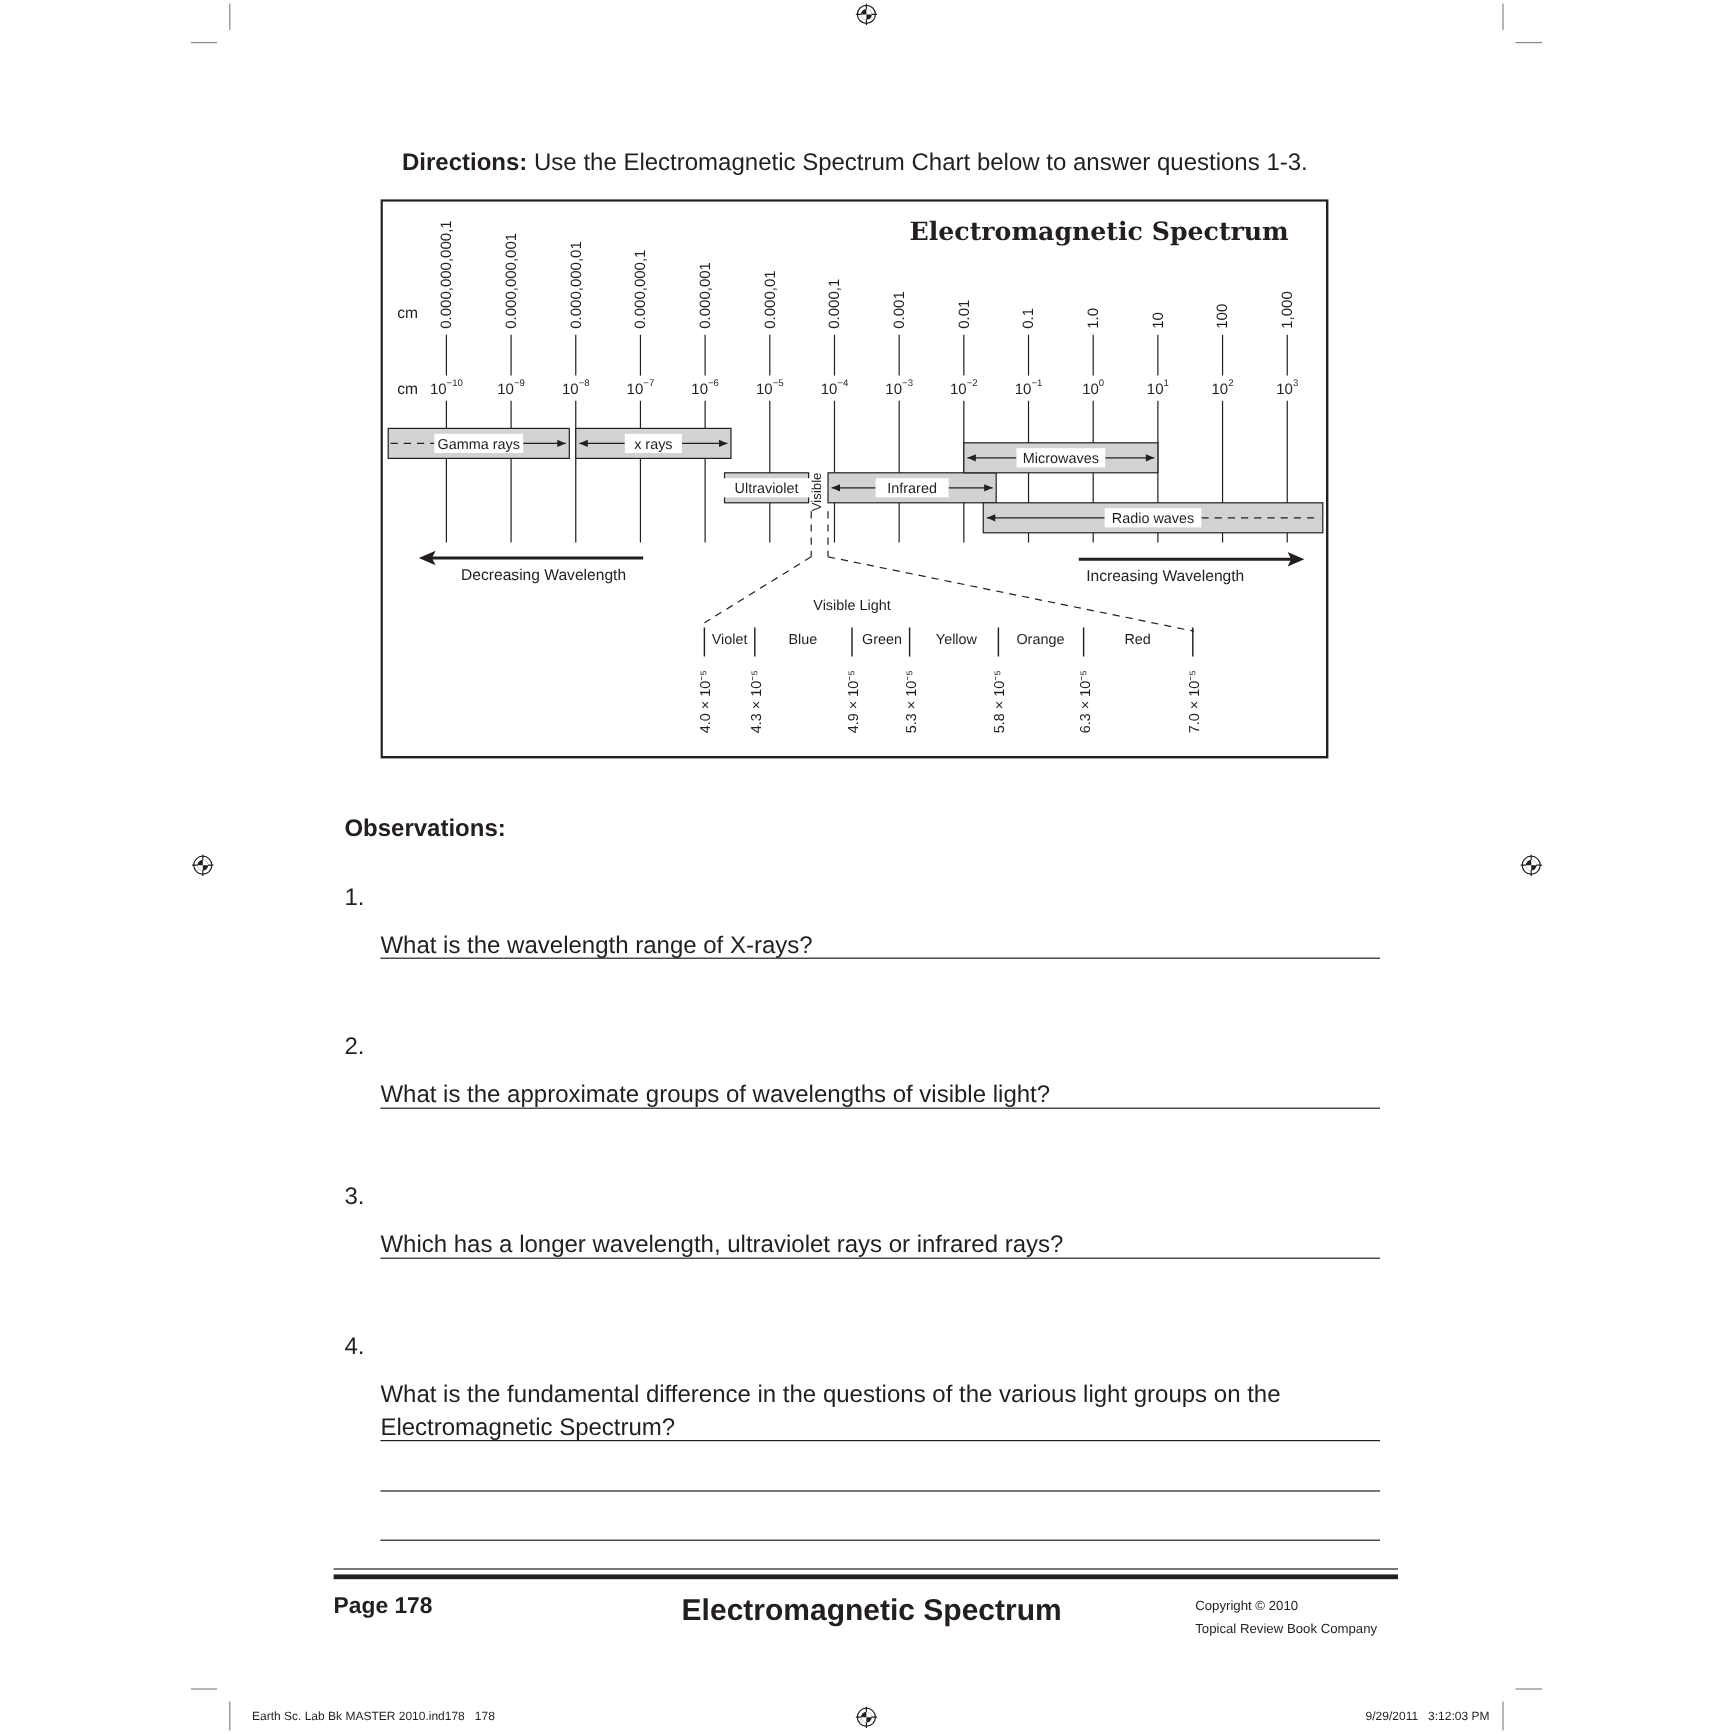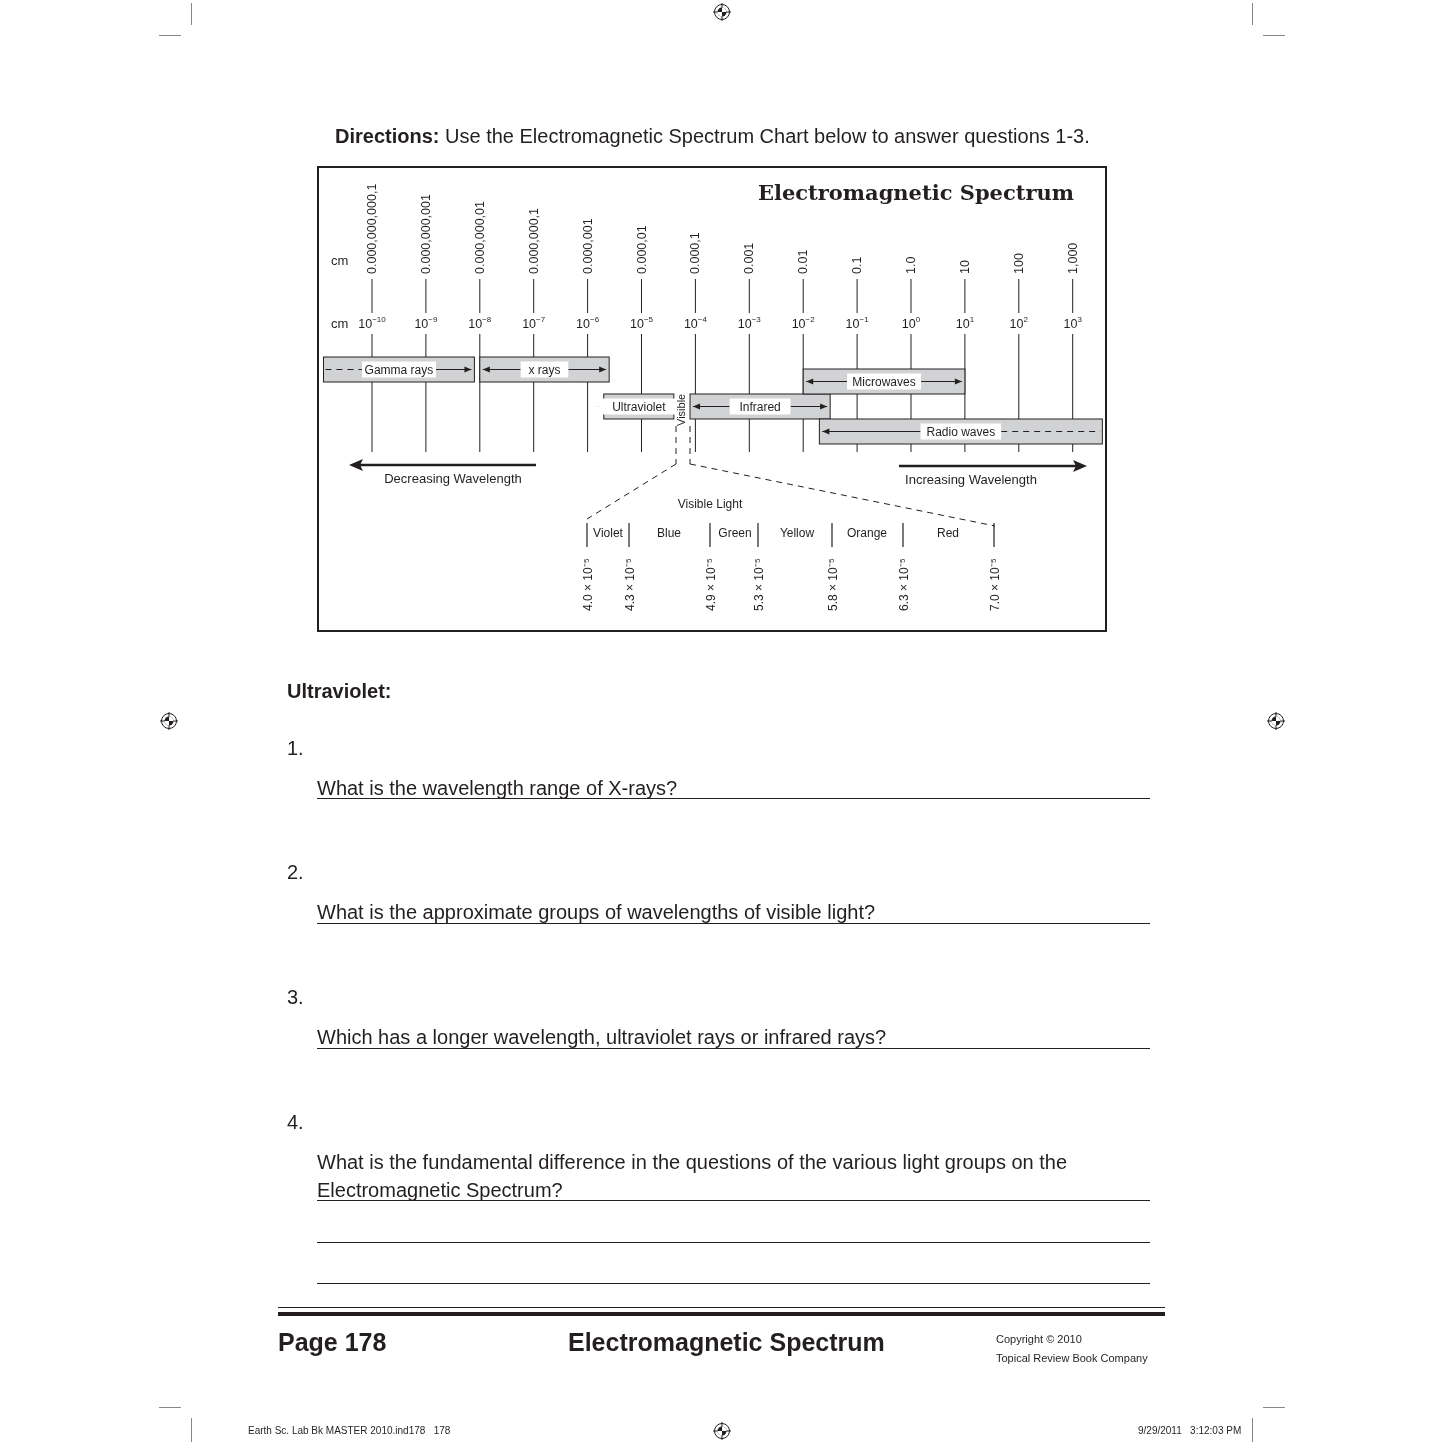"Ultraviolet:" div.abs { text: Ultraviolet -> Observations }
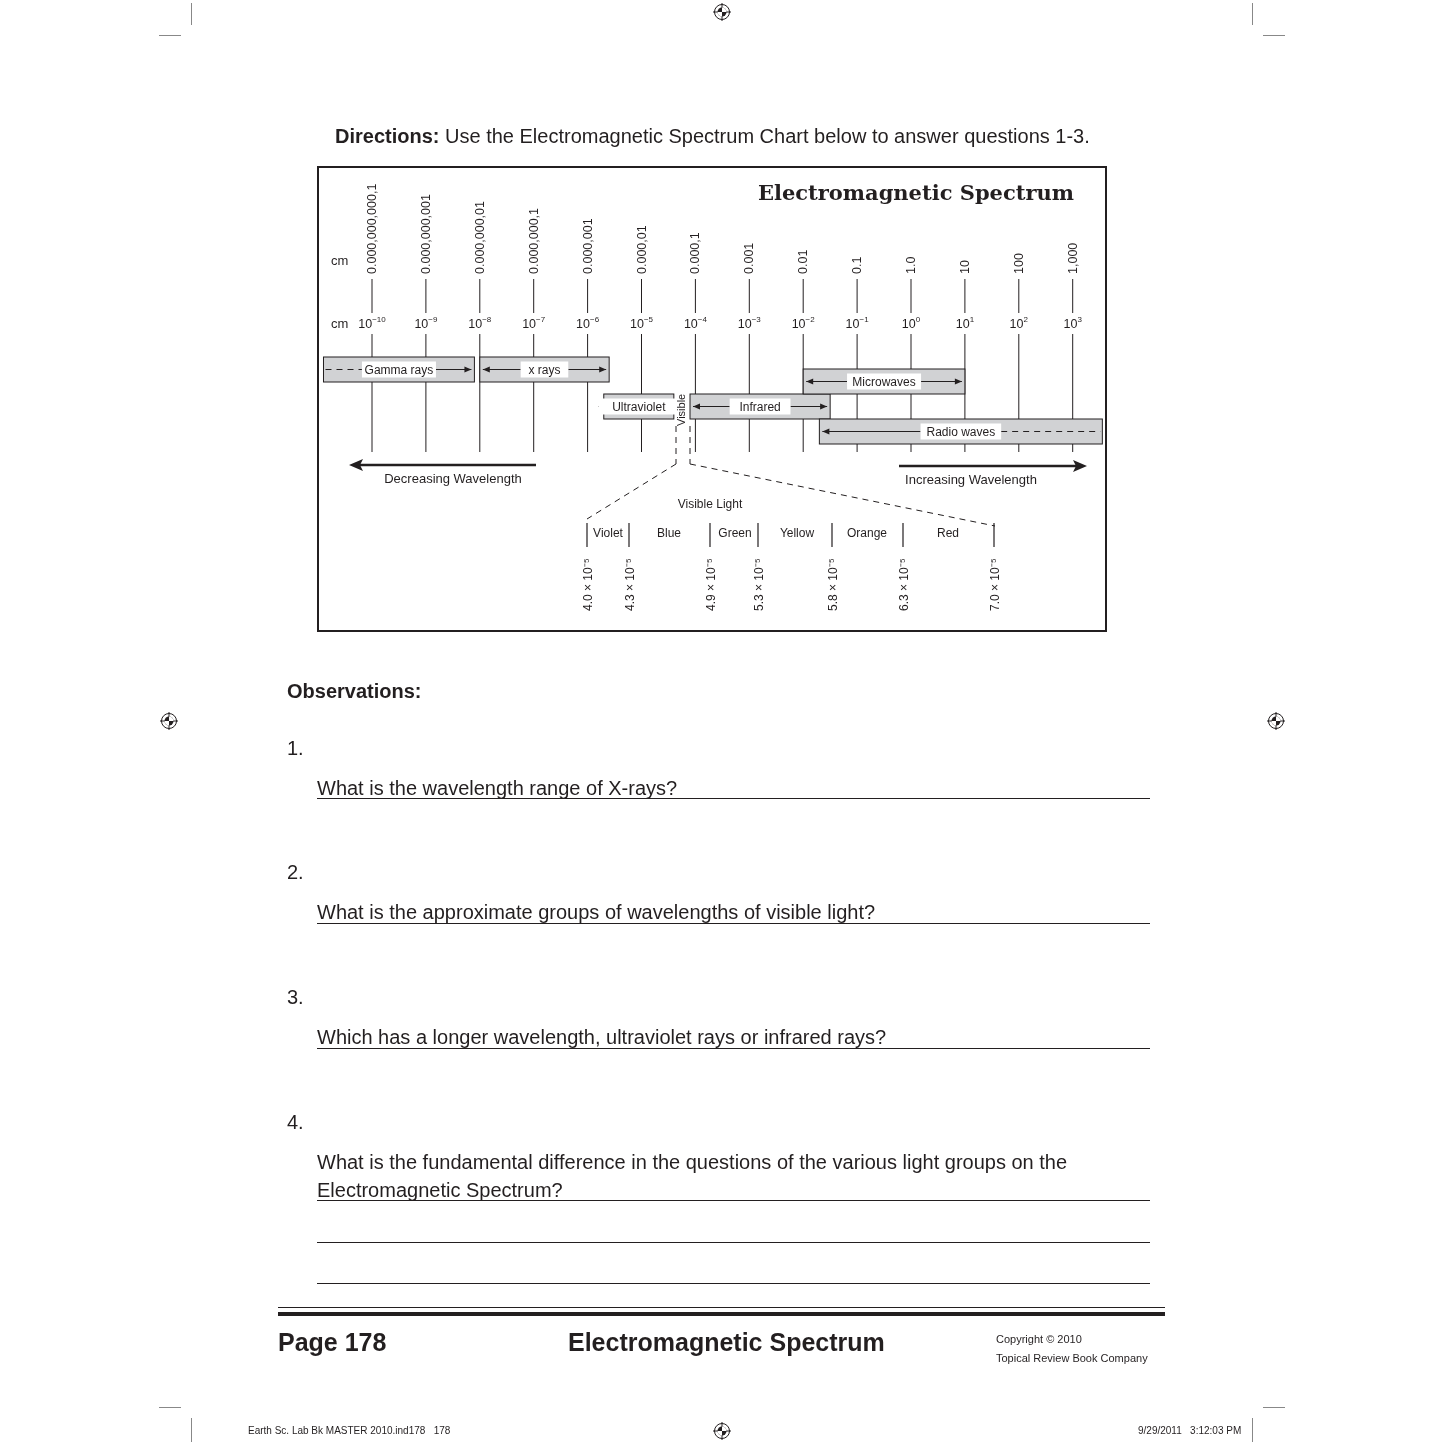"Page 178" .page-num { font-size: 25px -> 19px }
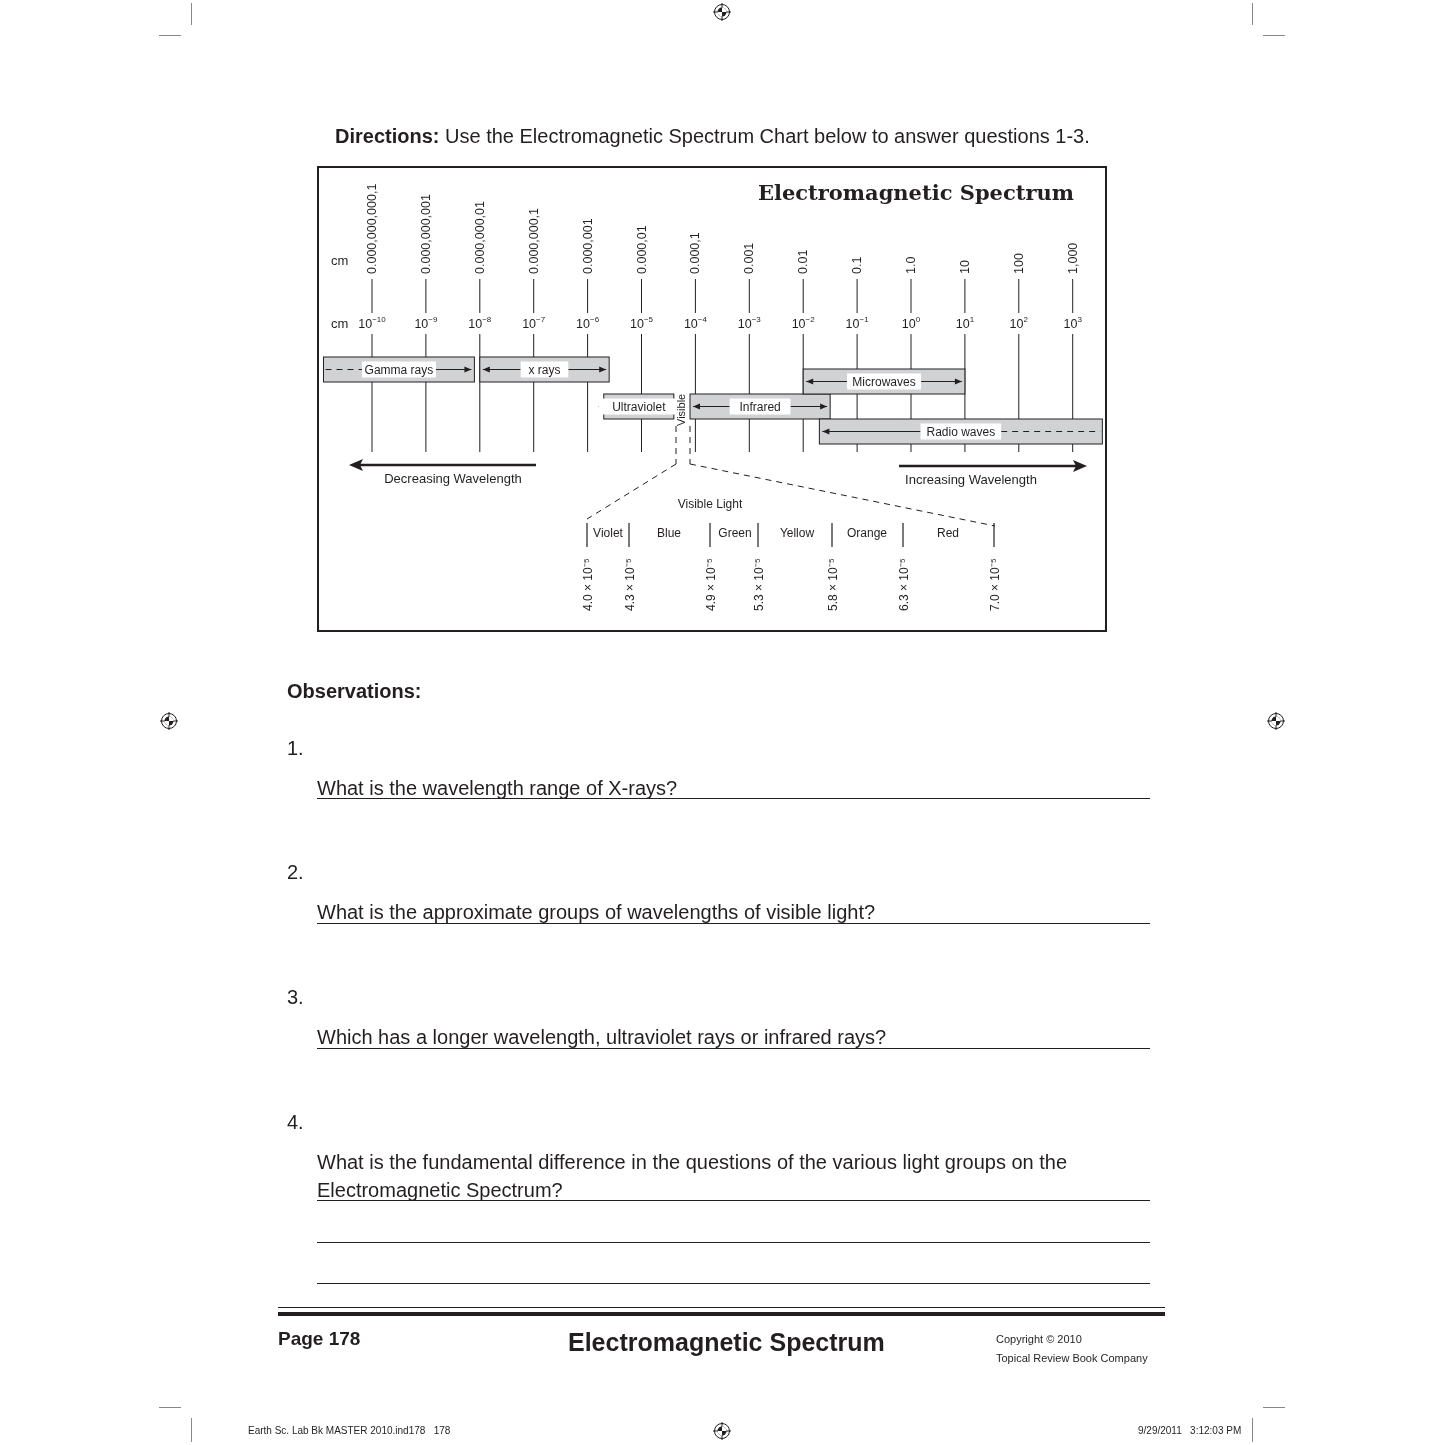"Earth Sc. Lab Bk MASTER" div.abs { margin-left: 38px -> none }
